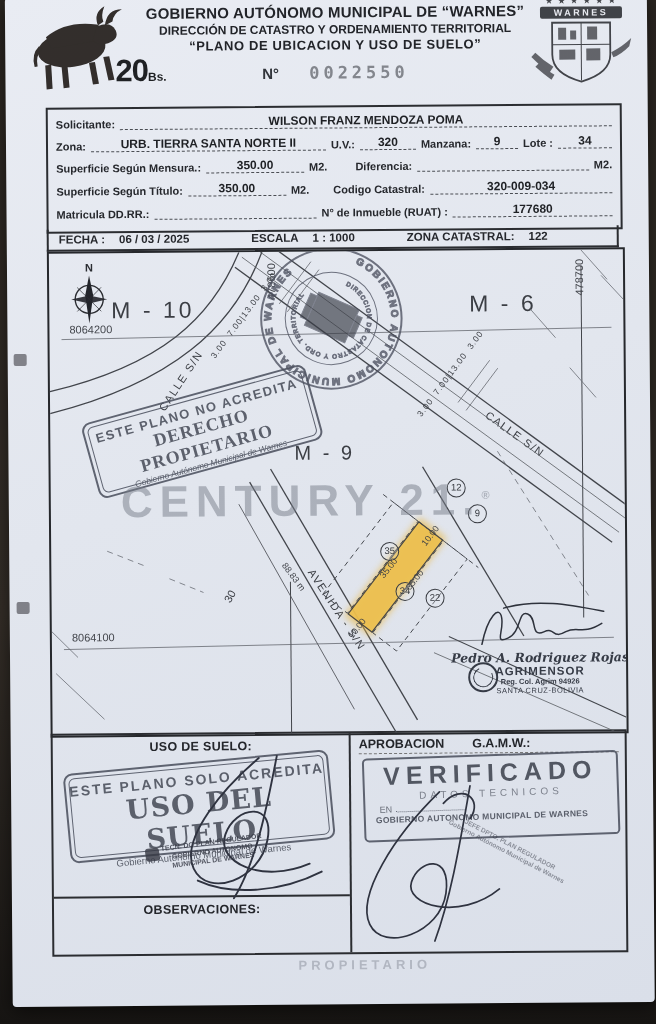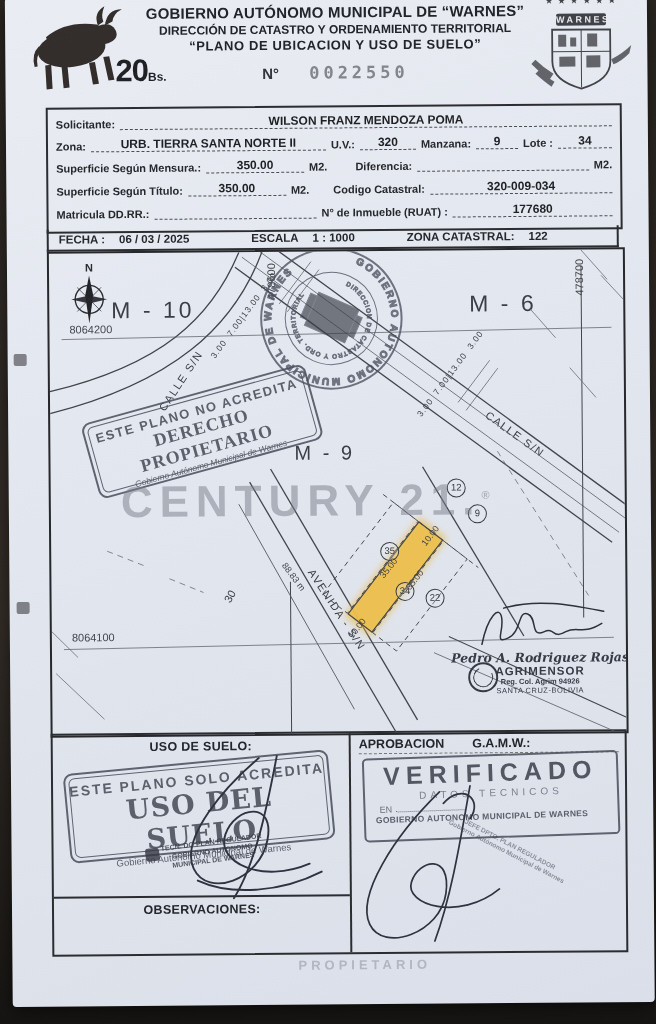"WARNES" div { margin: 8px auto 0 -> 1px auto 0; width: 50px -> 82px }
